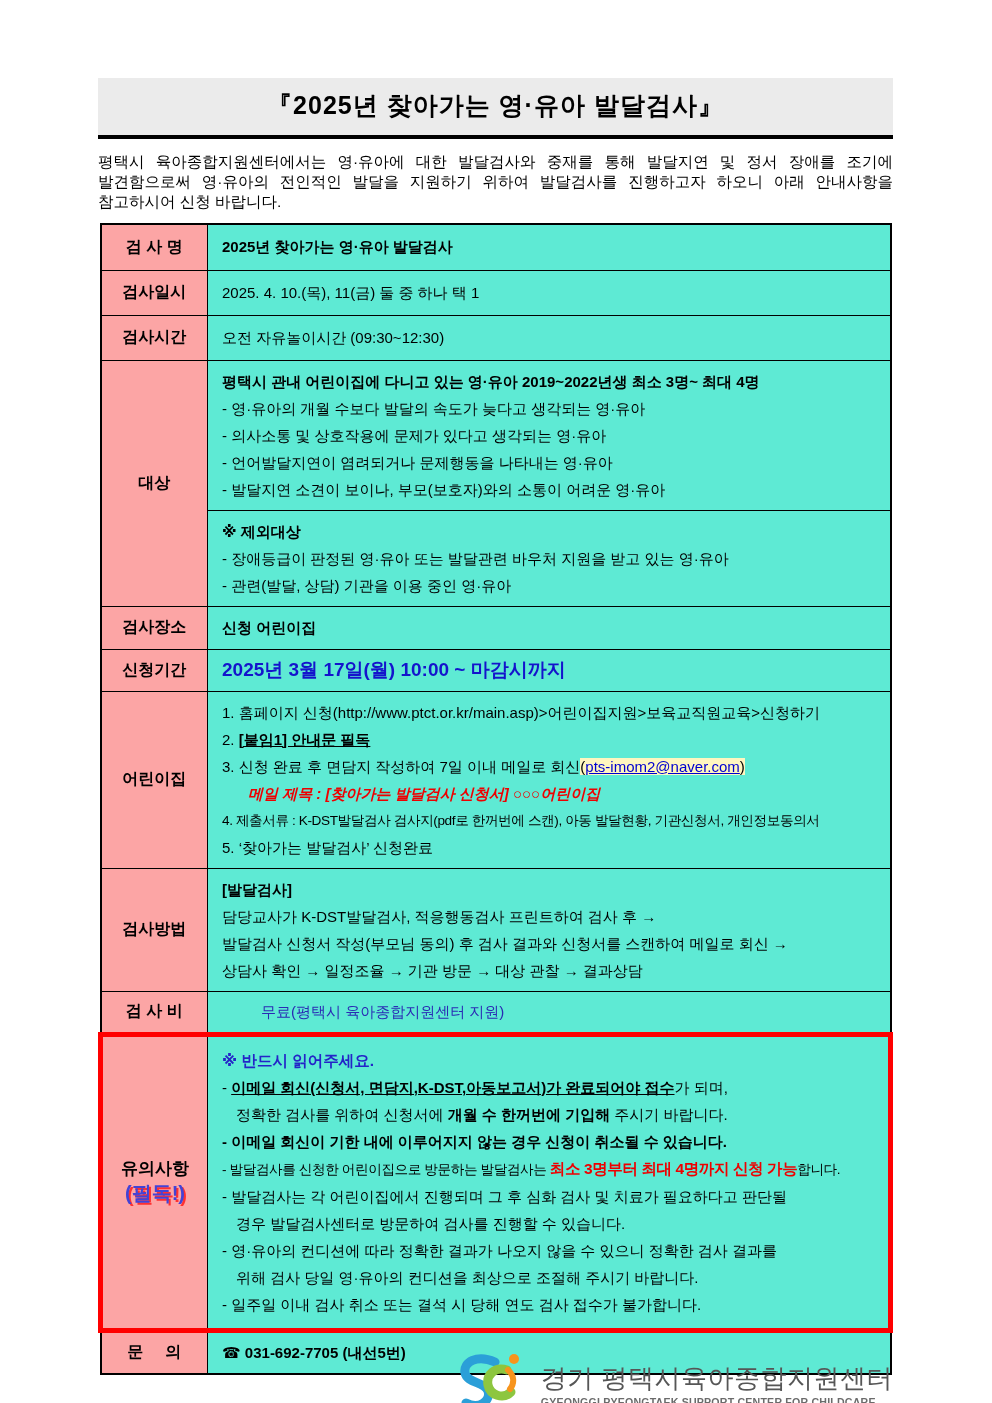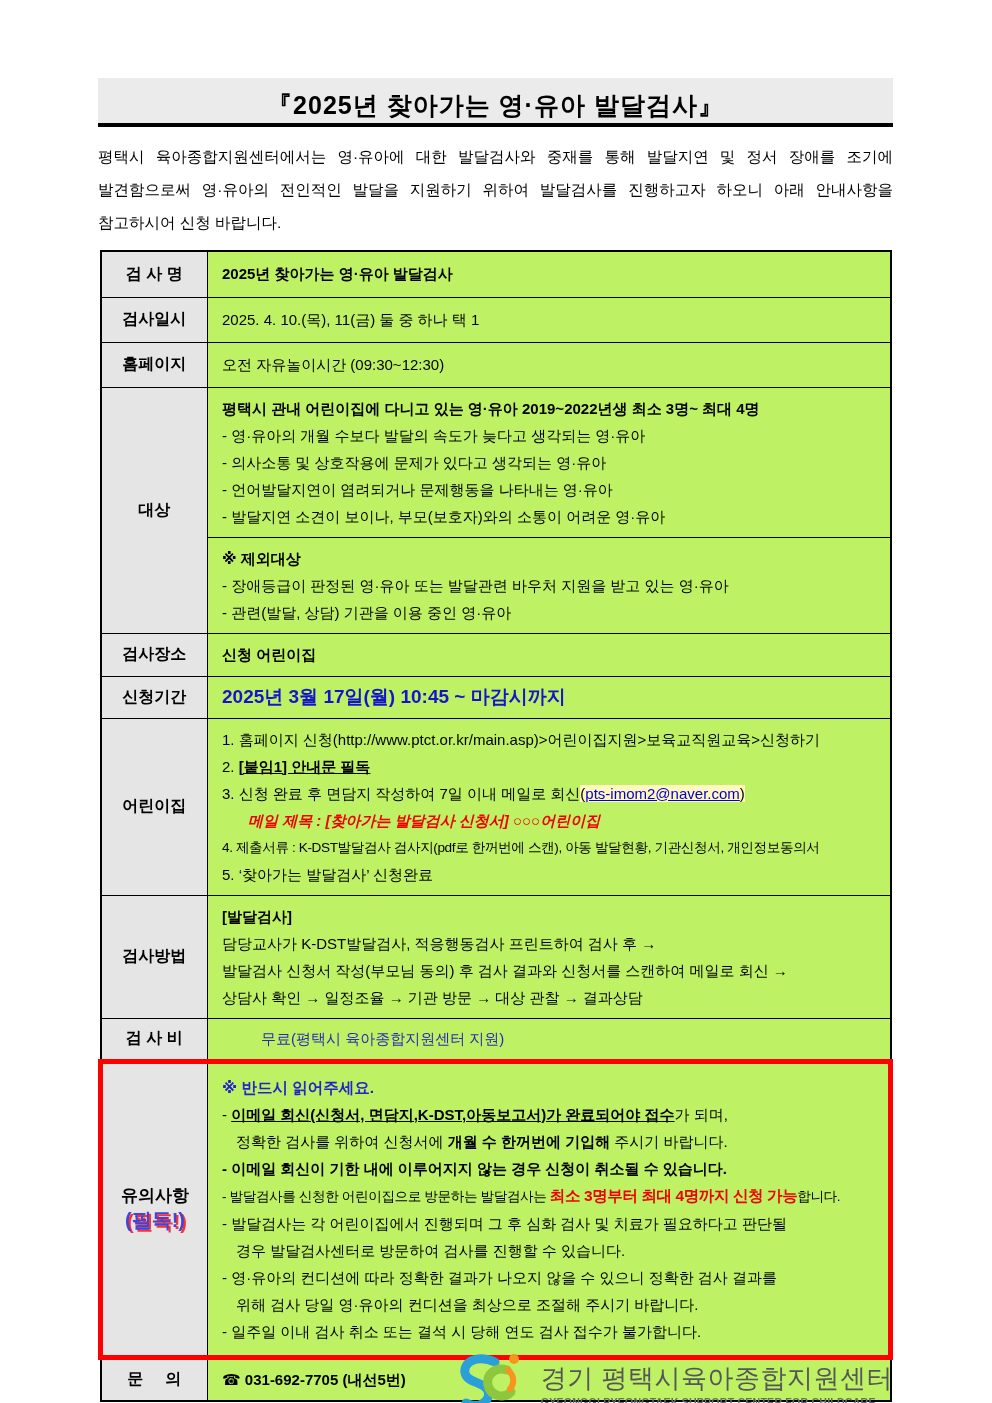"『2025년 찾아가는 영·유아 발달검사』" .title-block { padding: 11px 0 1px -> 11px 0 13px }
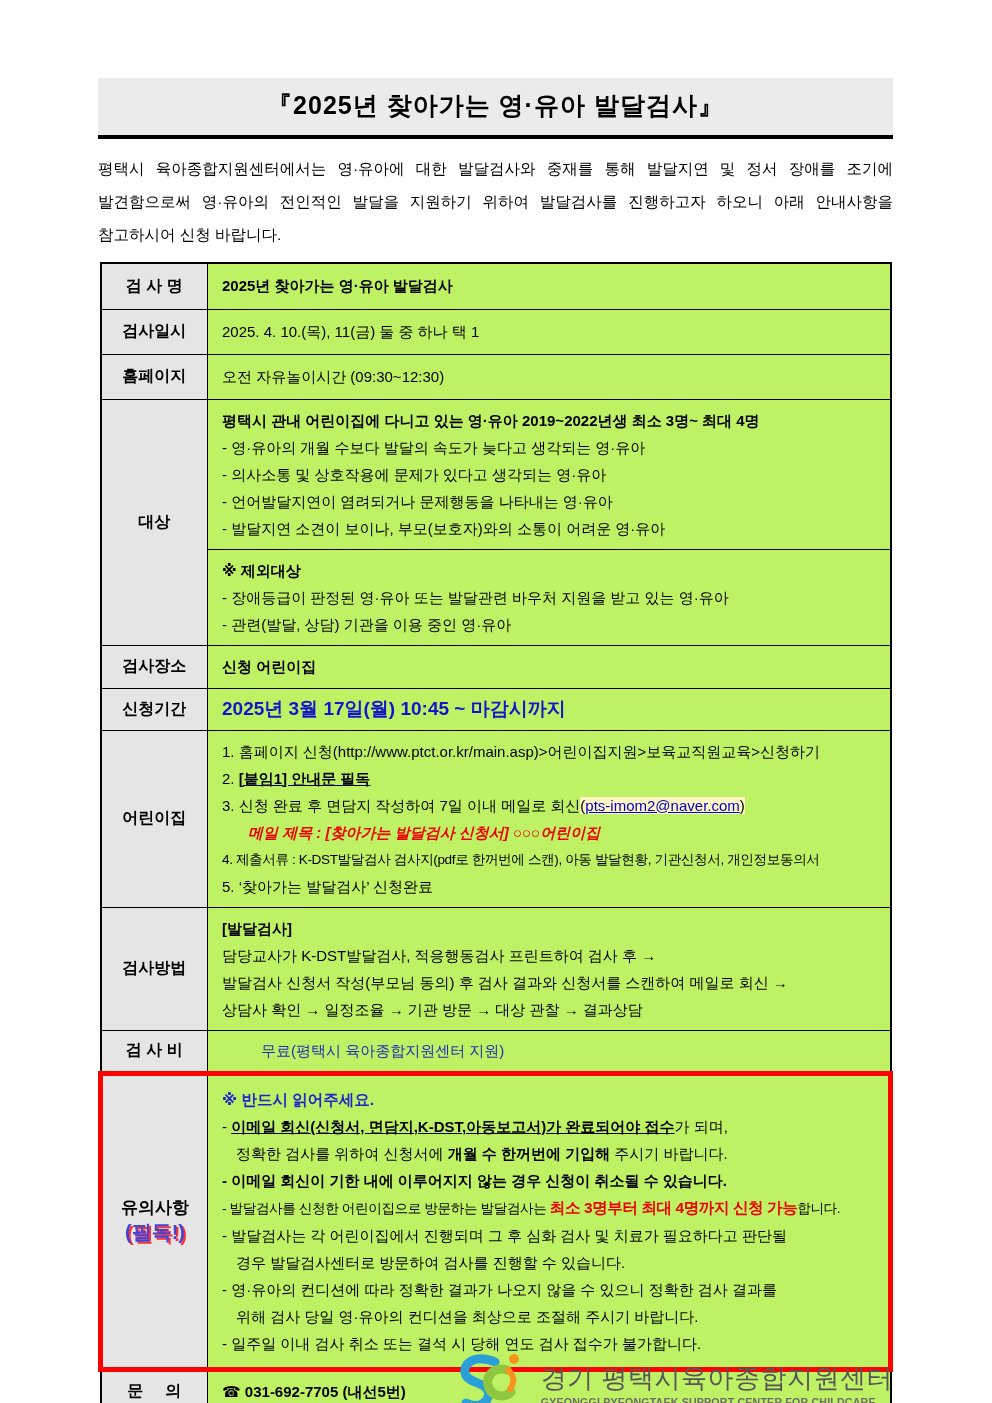"평택시 육아종합지원센터에서는 영·유아에 대한 발달검사와" .intro { line-height: 33px -> 20px }
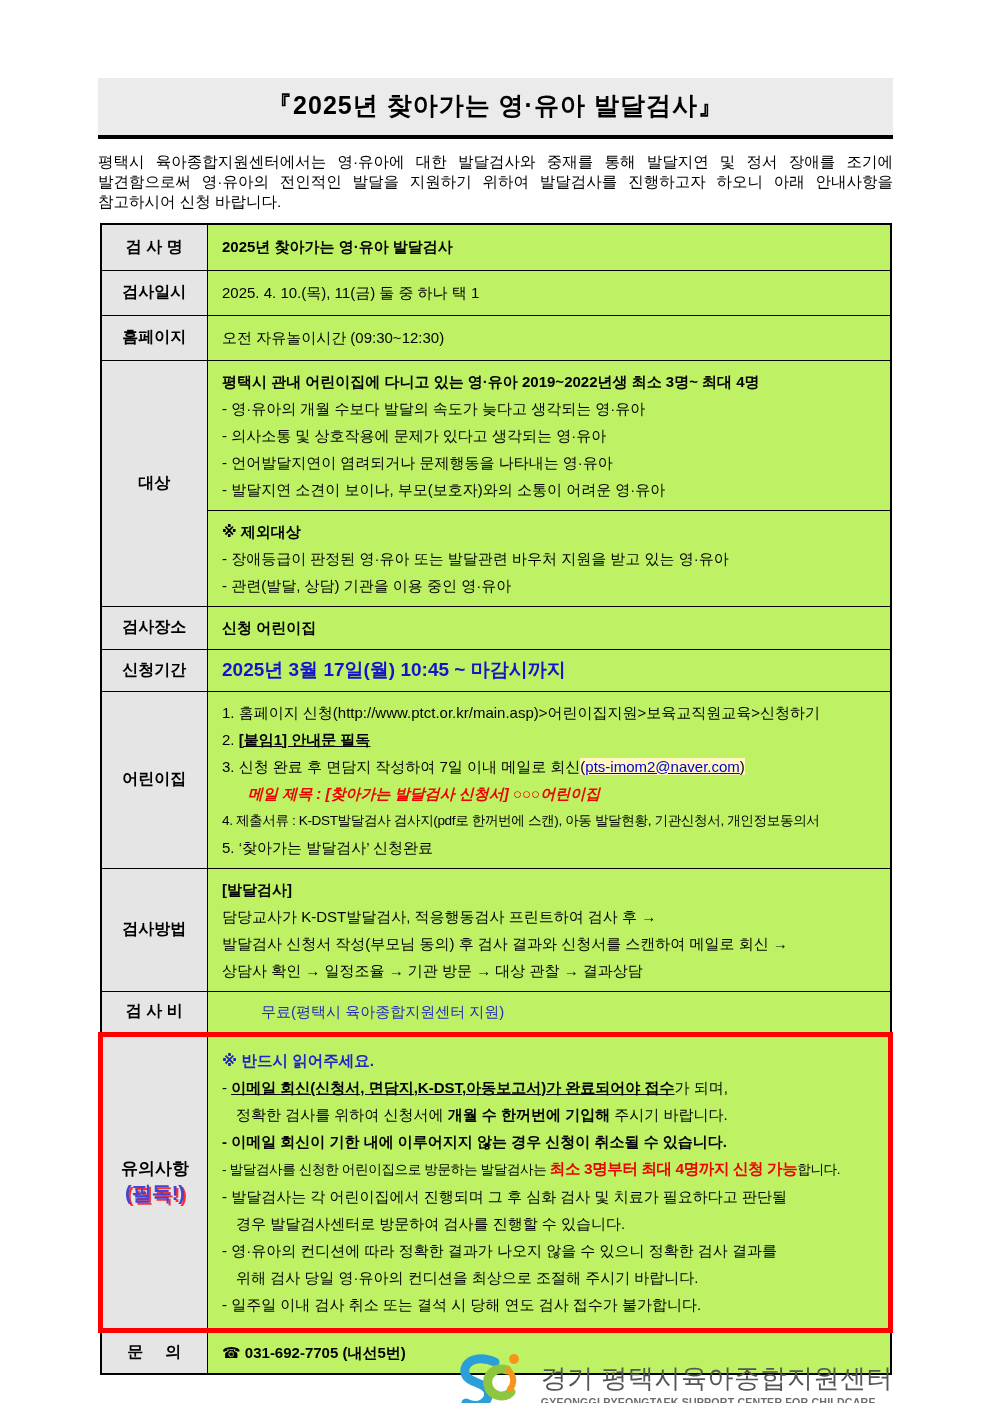"검 사 명" table.info th { background: #e5e5e5 -> #fca5a5 }
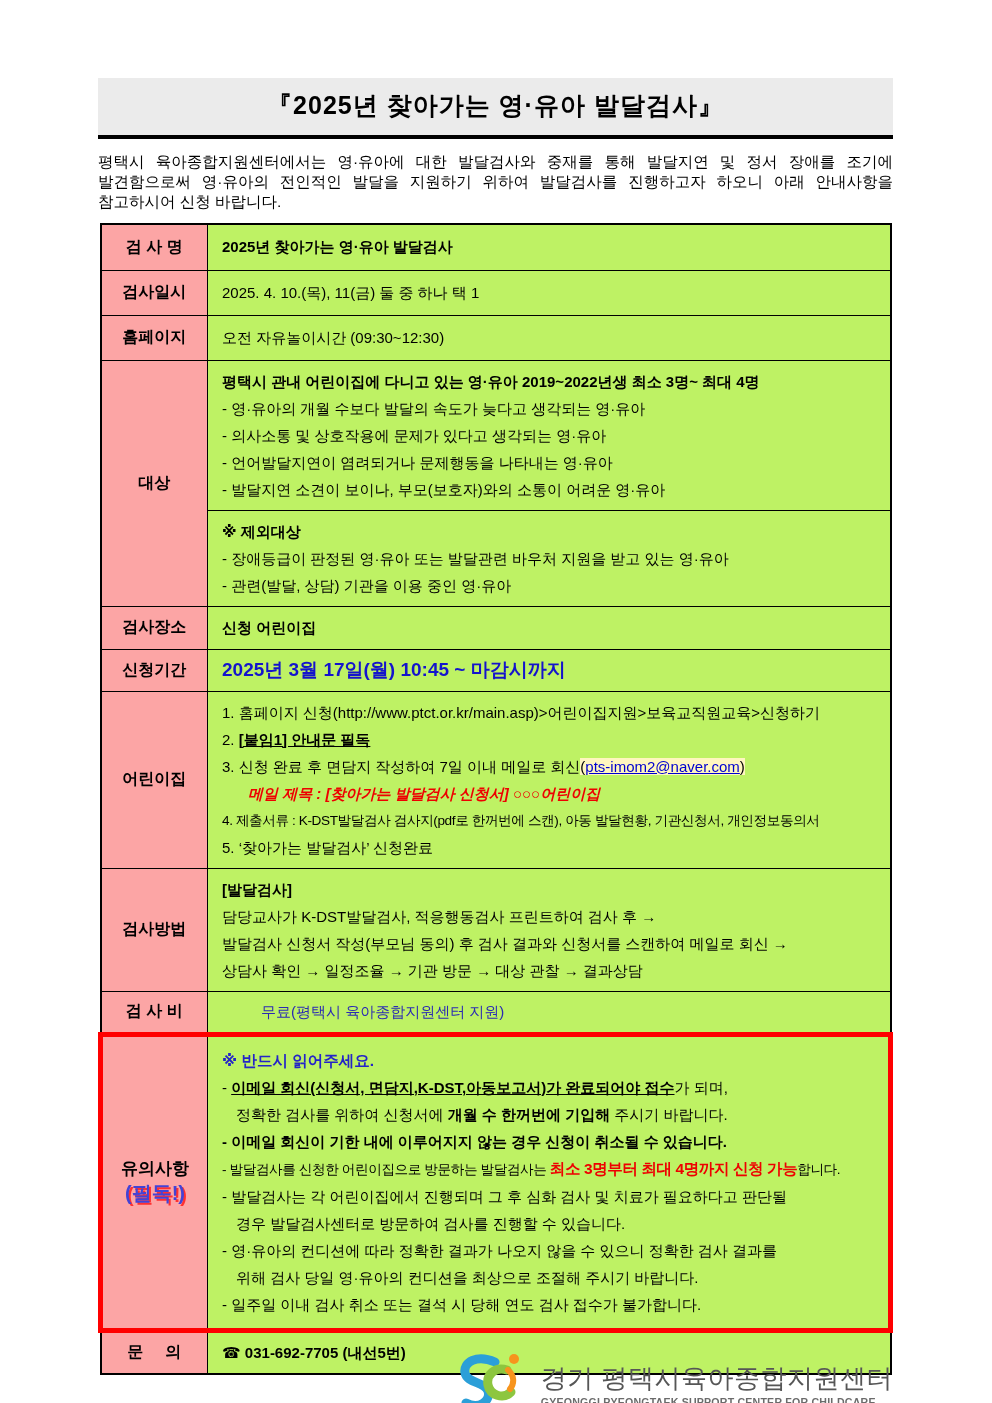"2025년 찾아가는 영·유아 발달검사" table.info td { background: #bef264 -> #5eead4 }
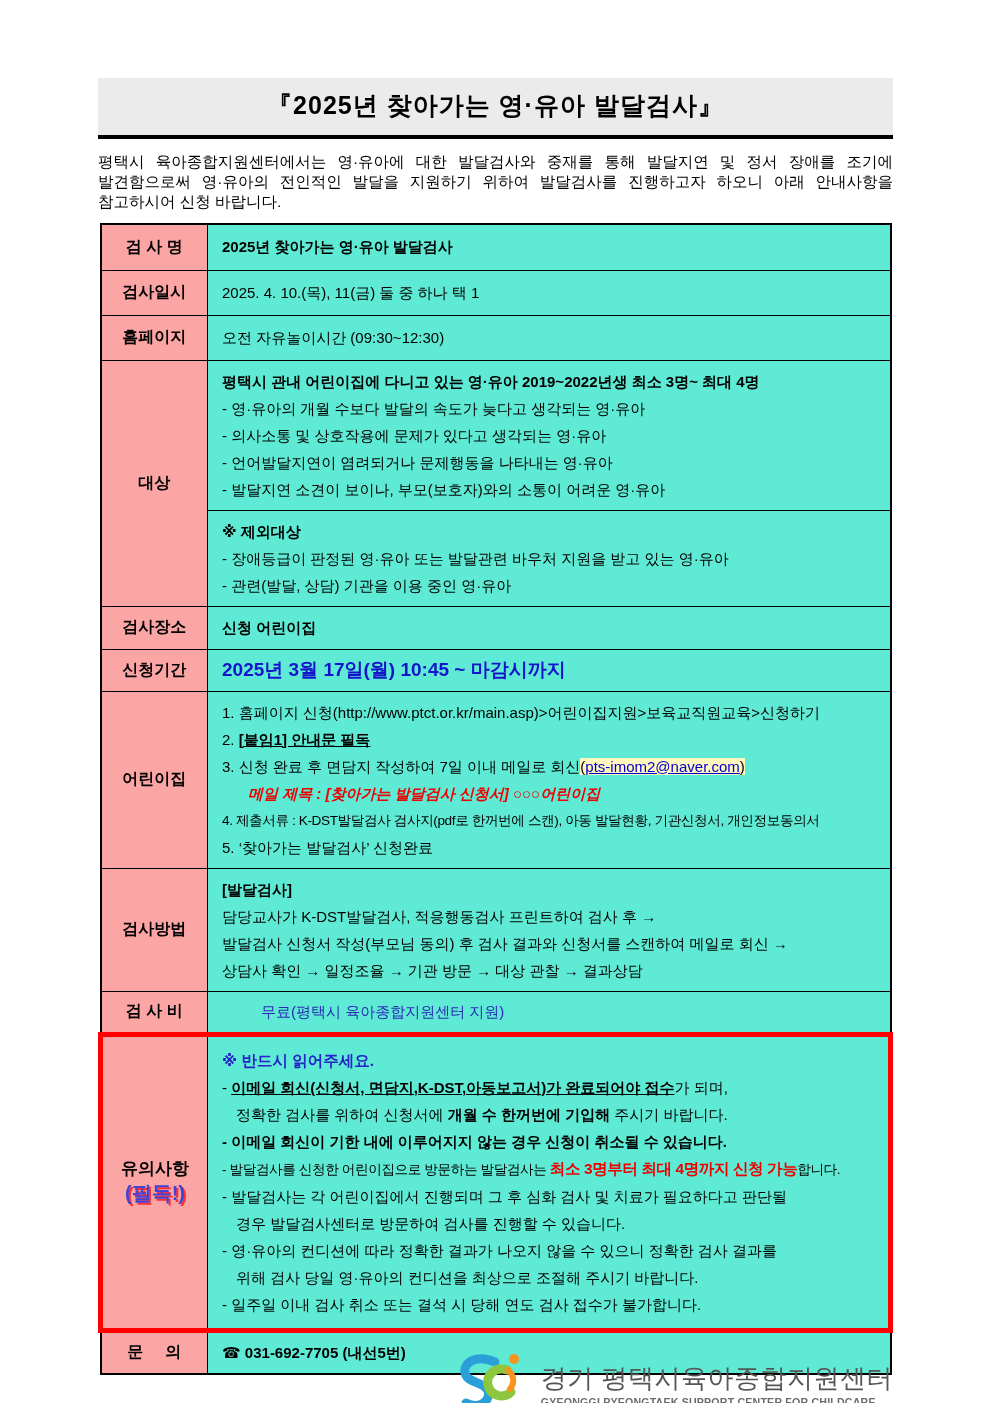"홈페이지" th { text: 홈페이지 -> 검사시간 }
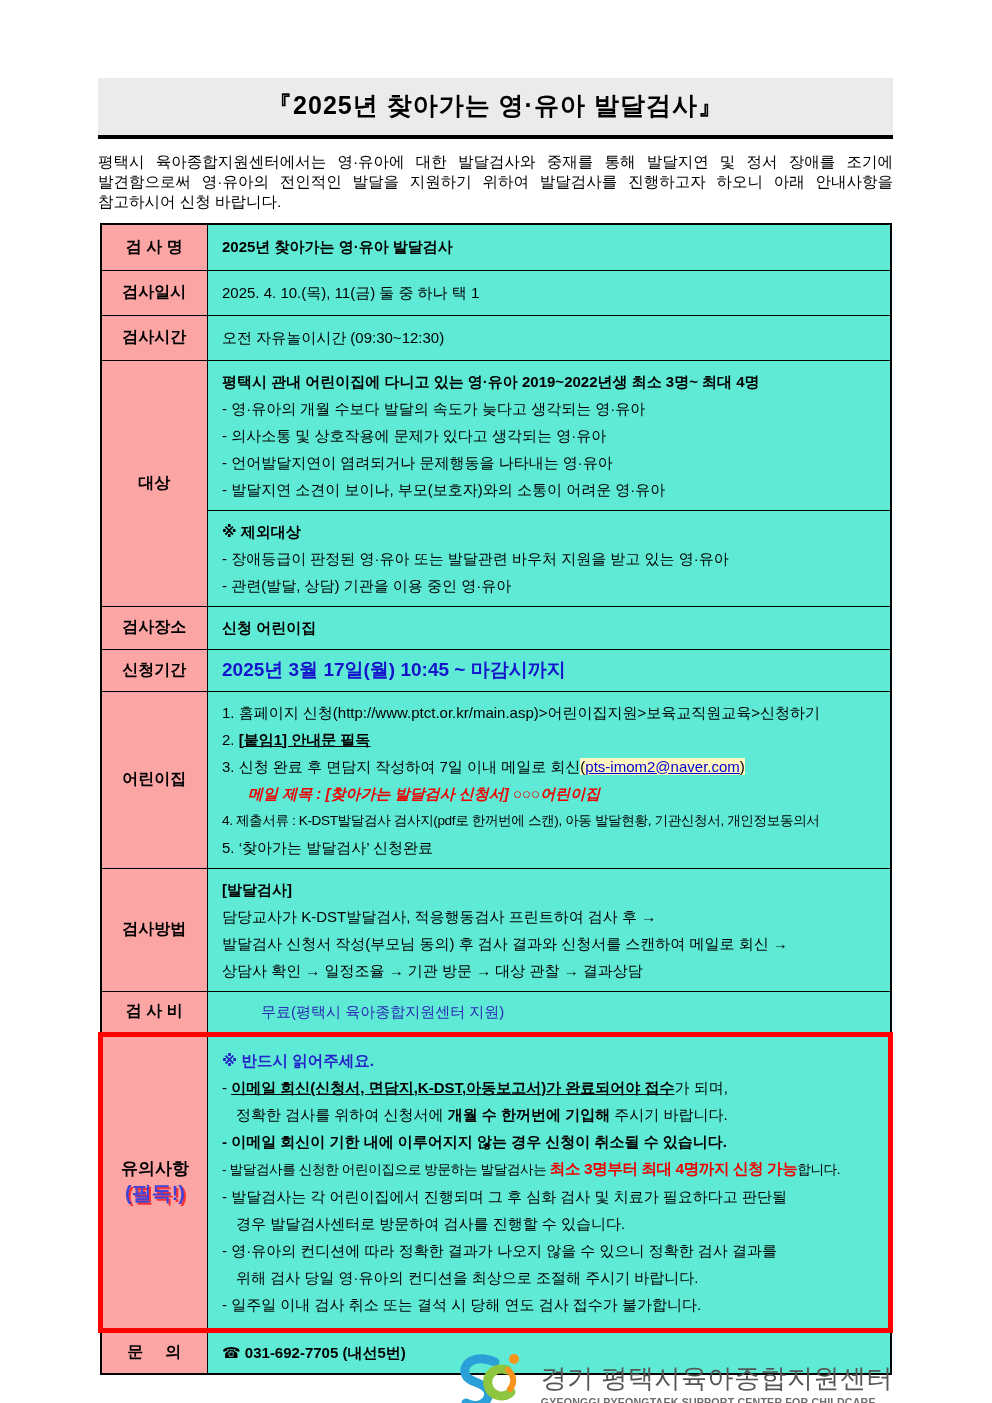"2025년 3월 17일(월) 10:45 ~" span.period-value { text: 10:45 -> 10:00 }
